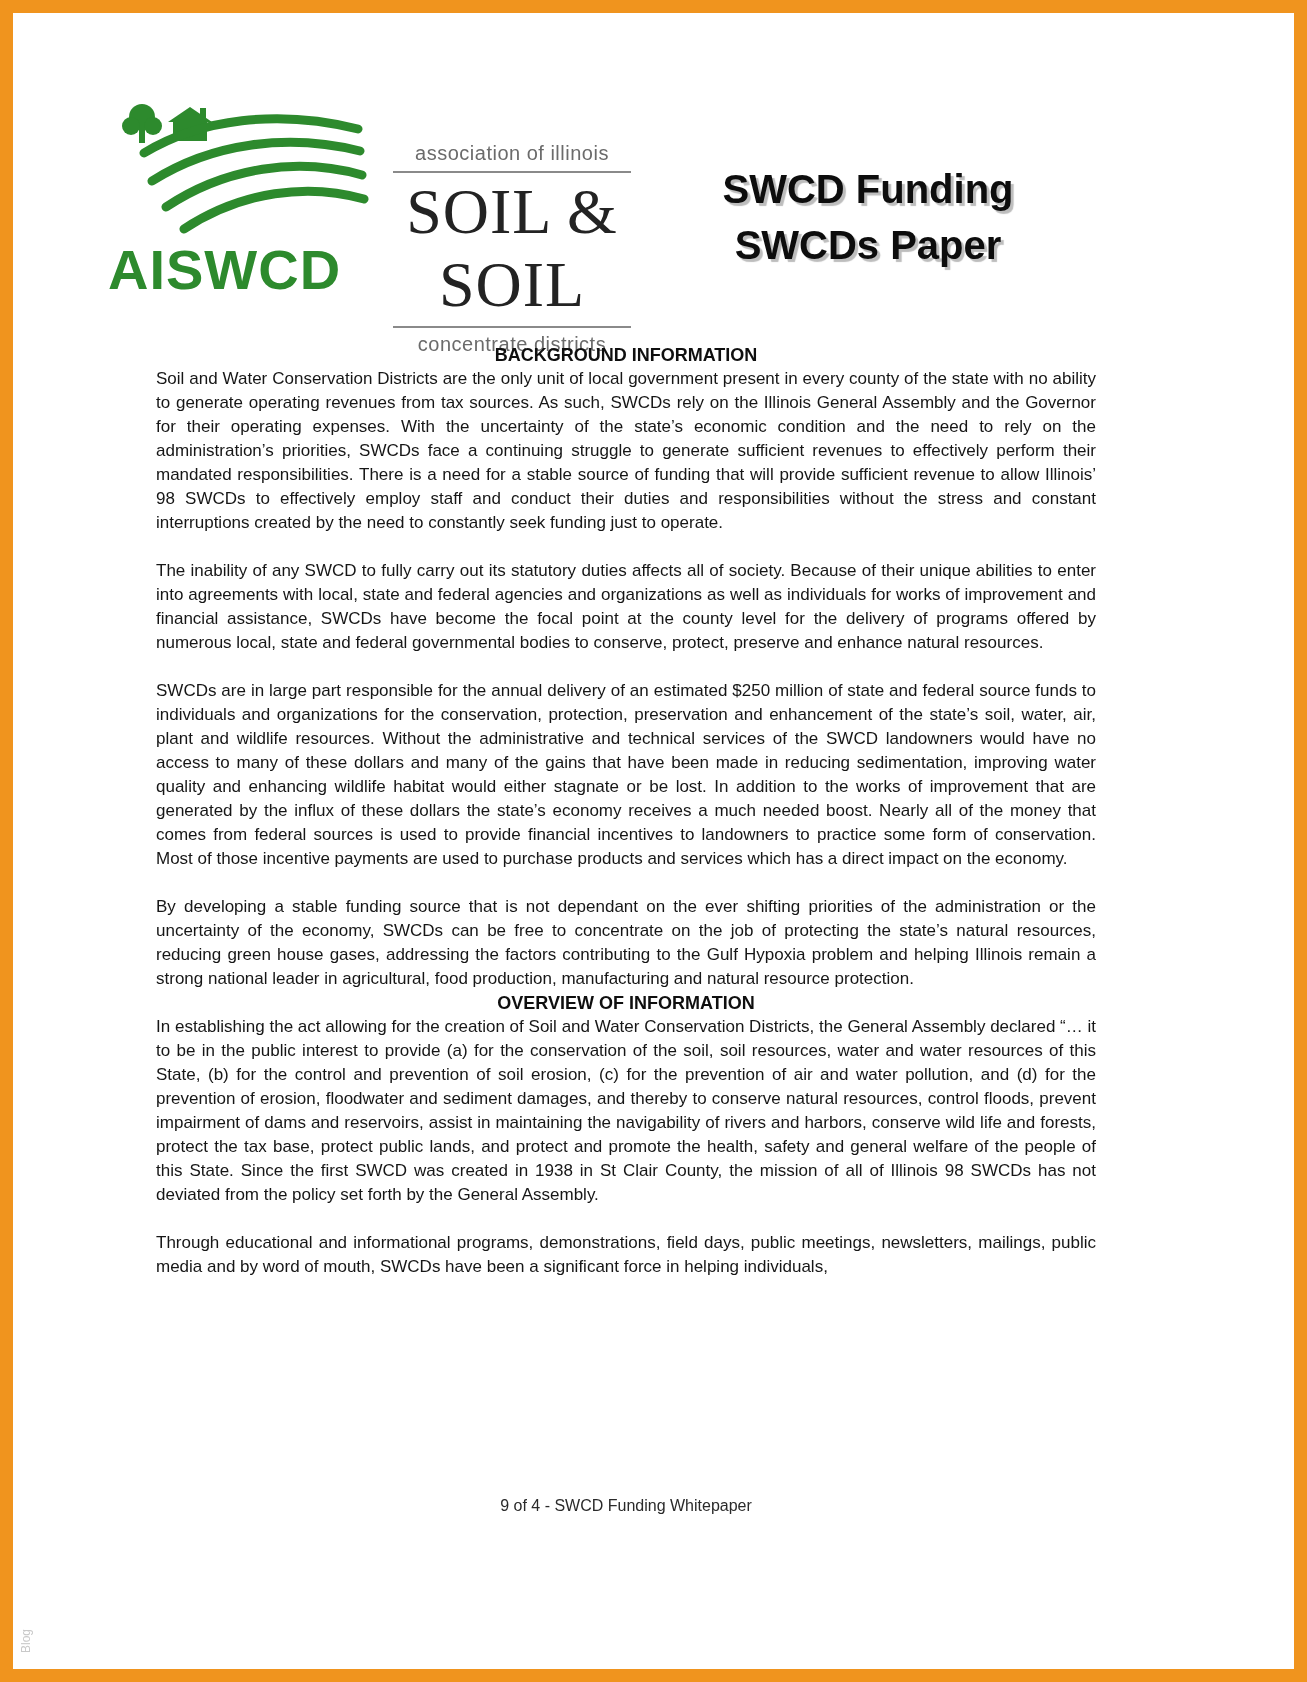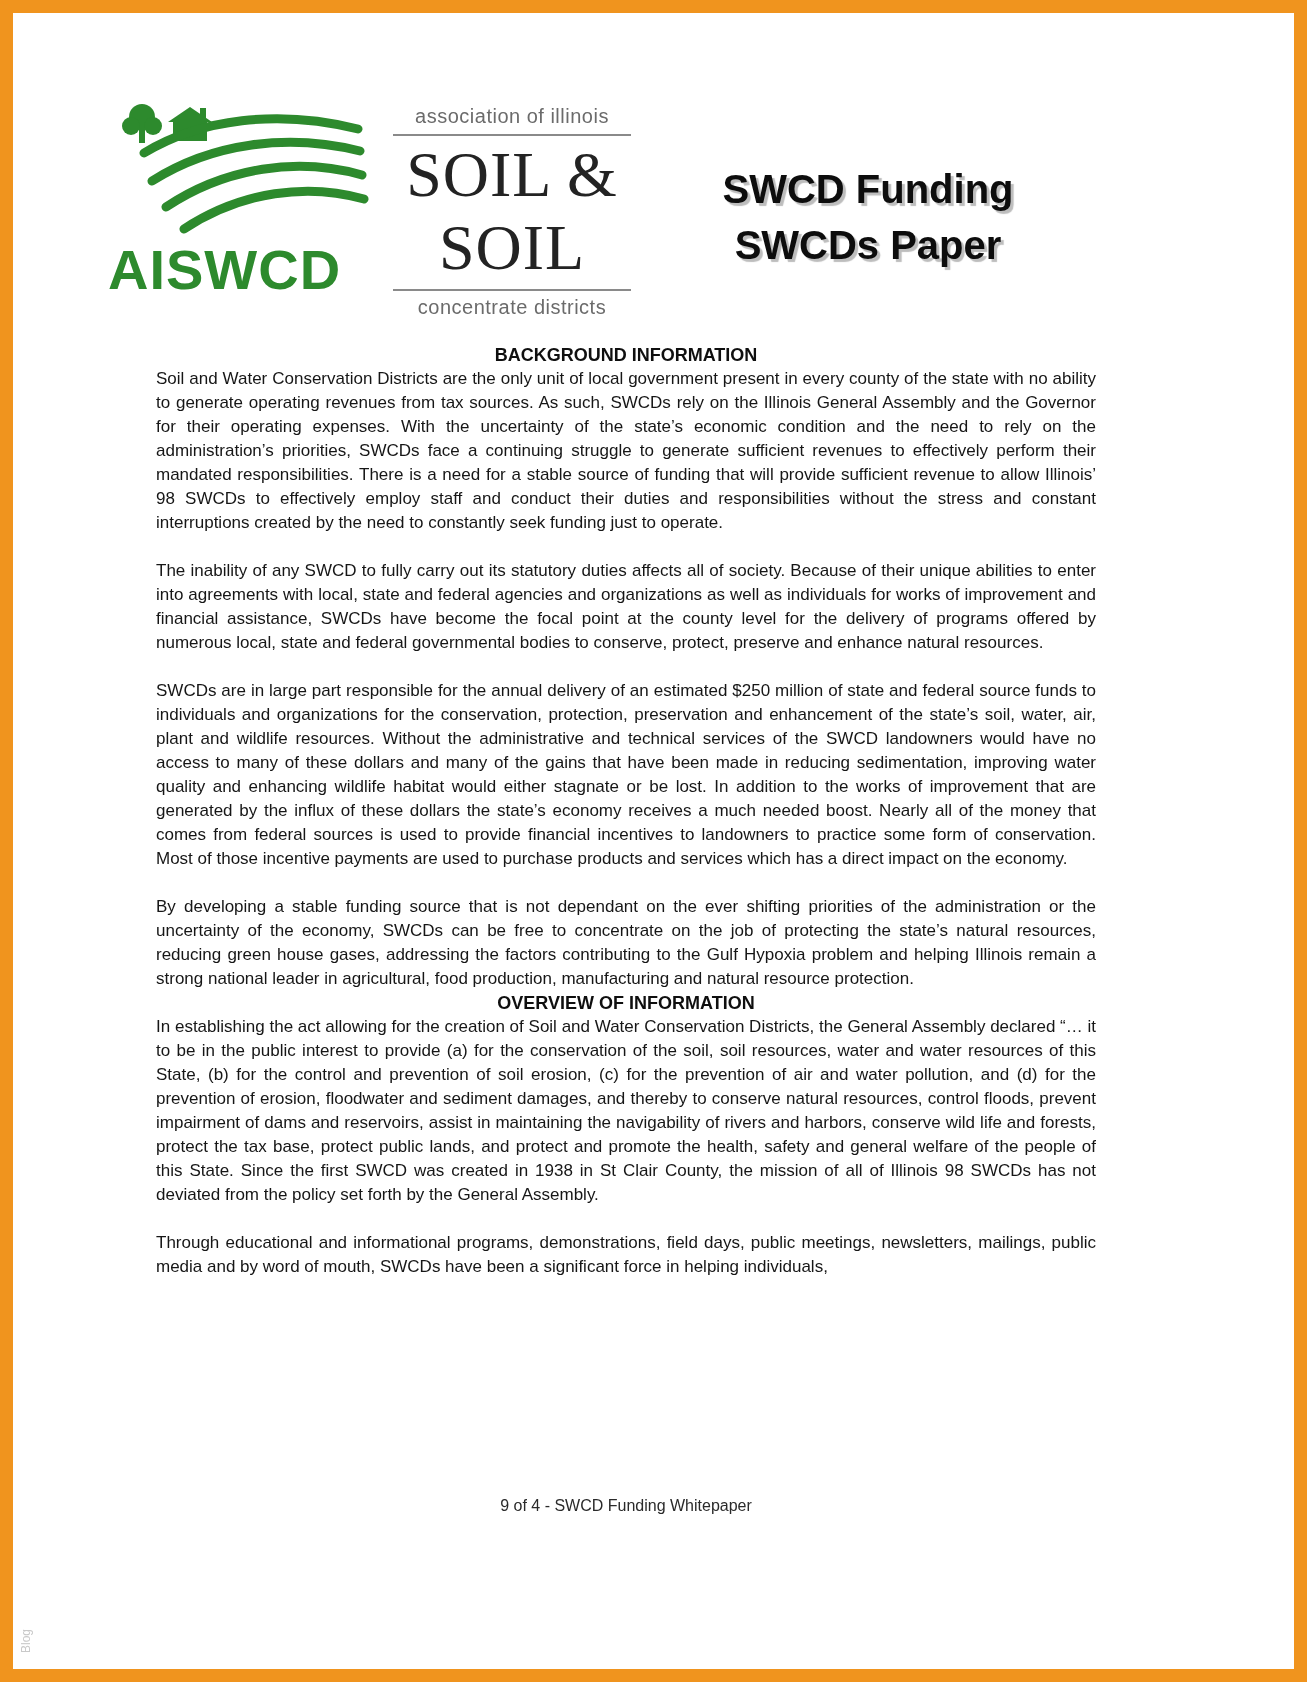"association of illinois" .org-top { margin-top: none -> 37px }
